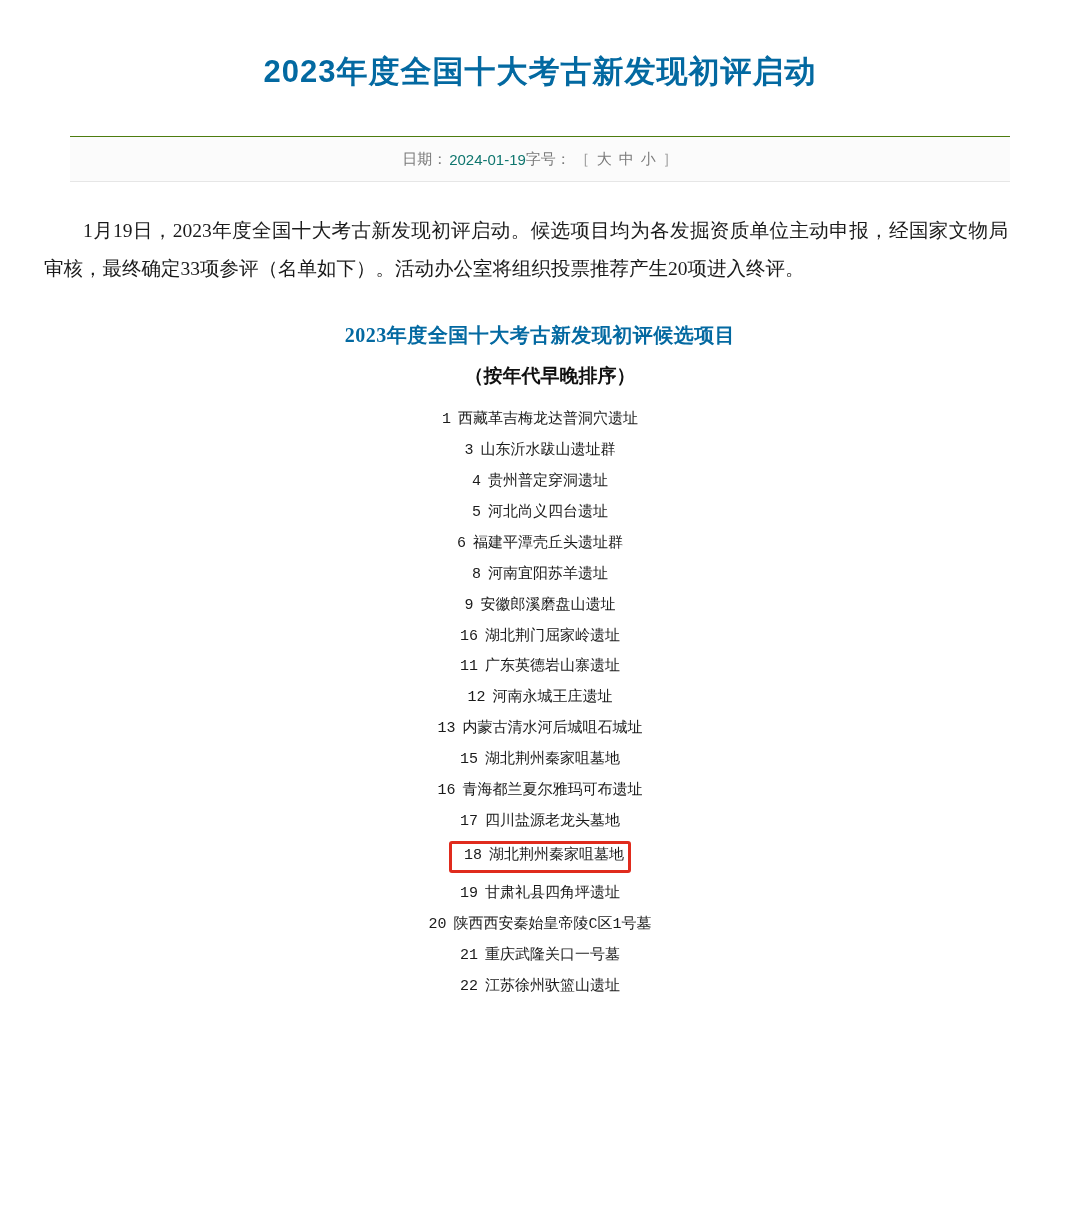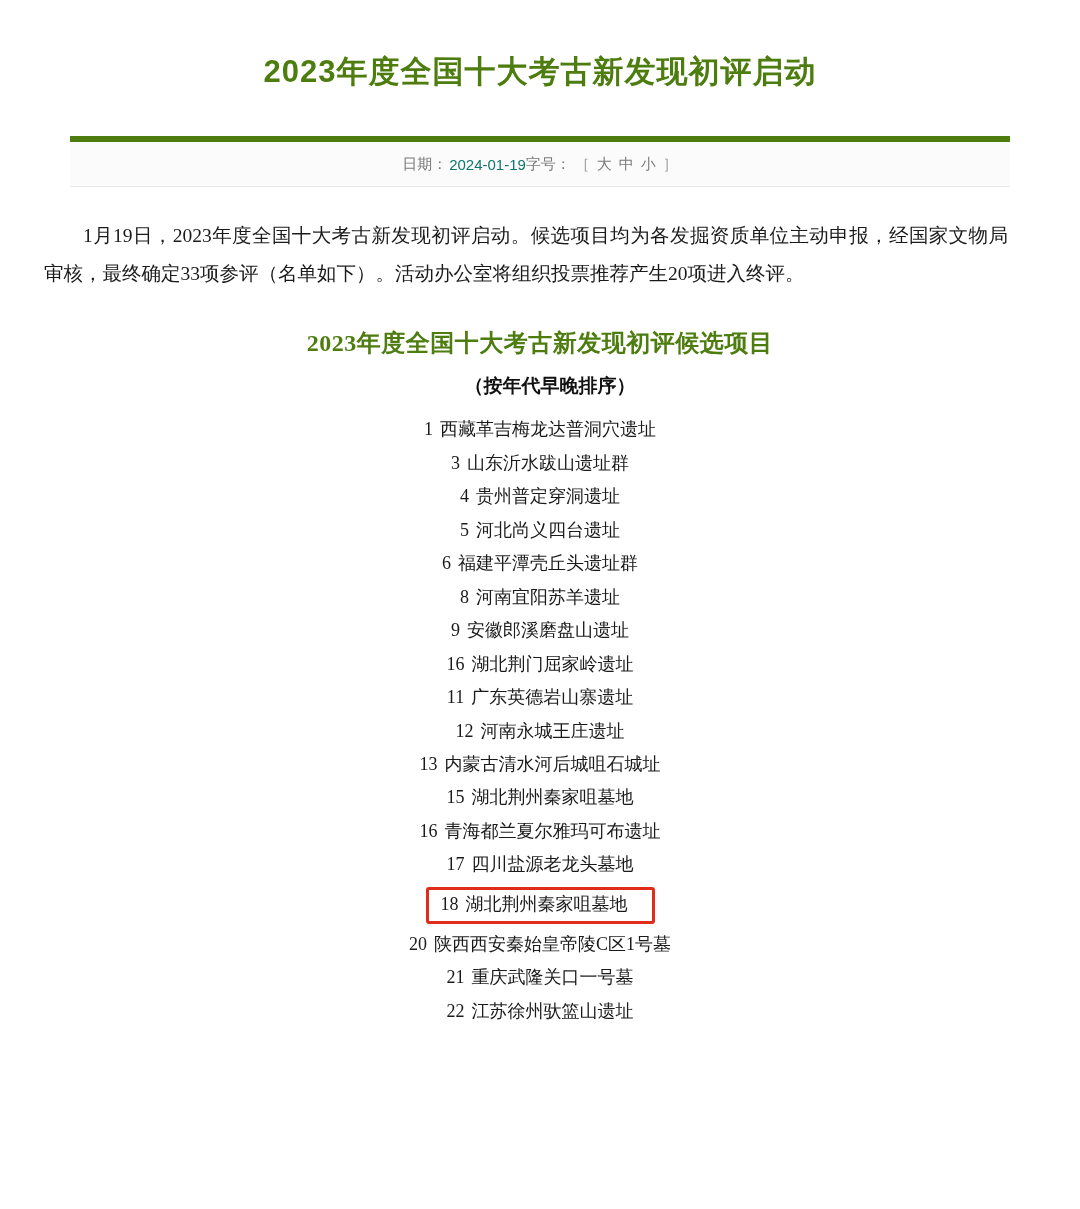"2023年度全国十大考古新发现初评启动" .article-title { color: #4d7c0f -> #0369a1 }
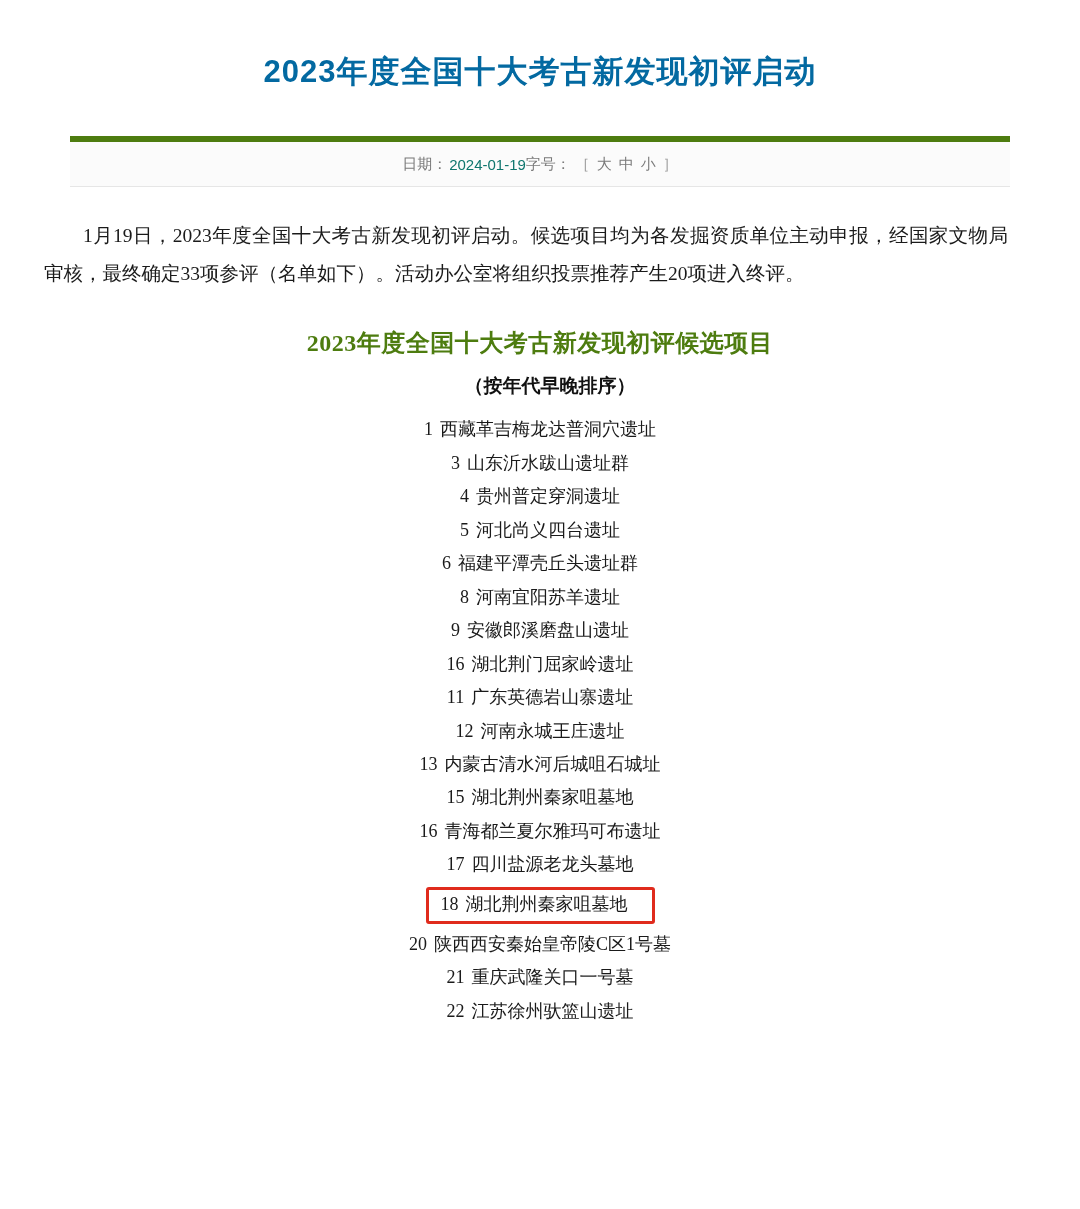"日期：" .meta-bar { border-top: 6px solid #4d7c0f -> 1px solid #4d7c0f }
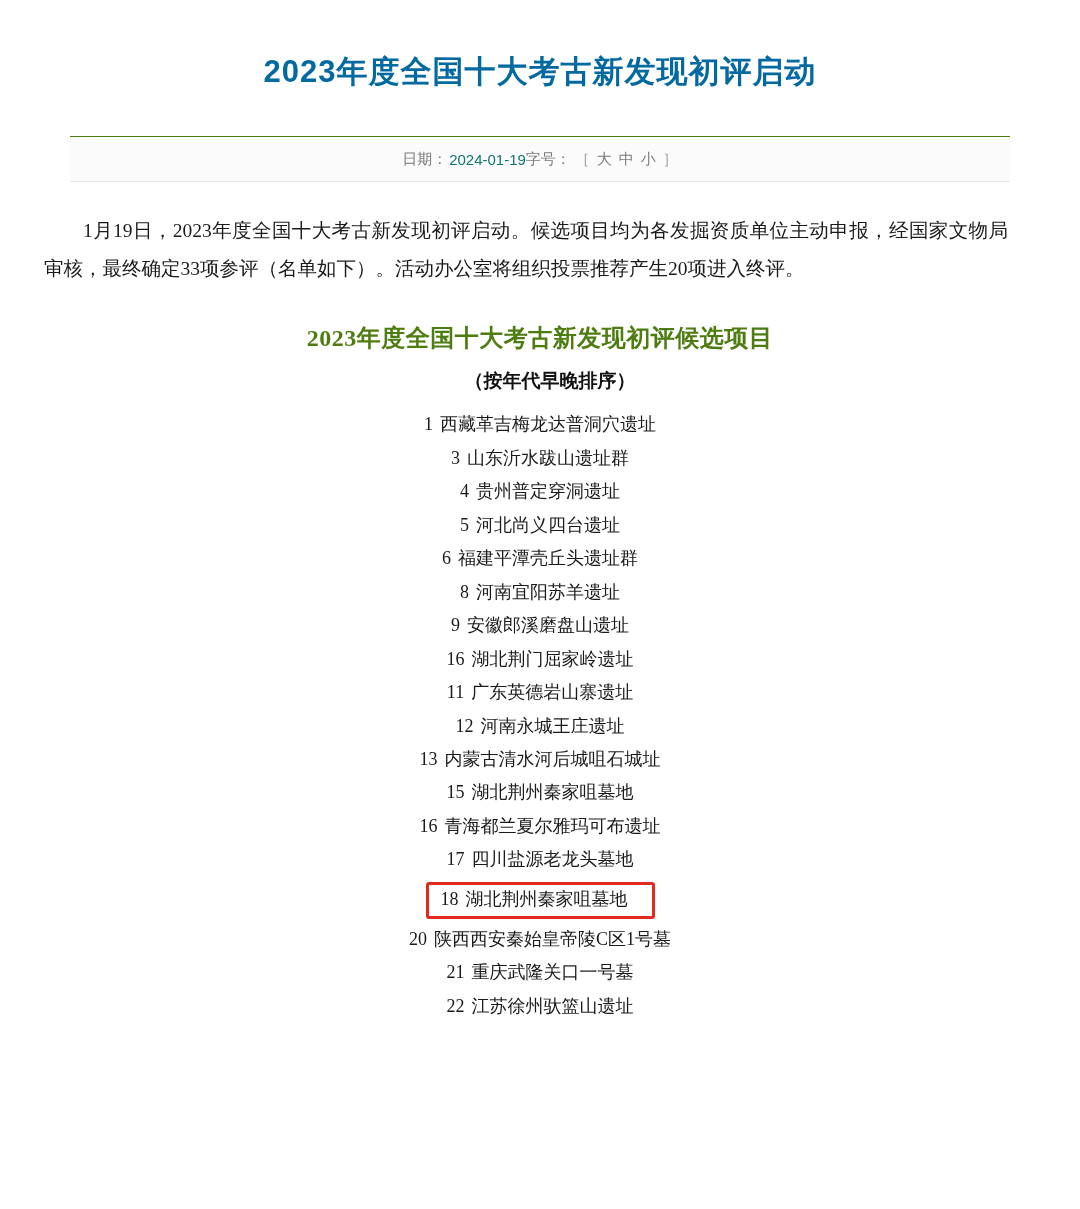"2023年度全国十大考古新发现初评候选项目" .list-heading { color: #4d7c0f -> #0369a1; font-size: 24px -> 20px }
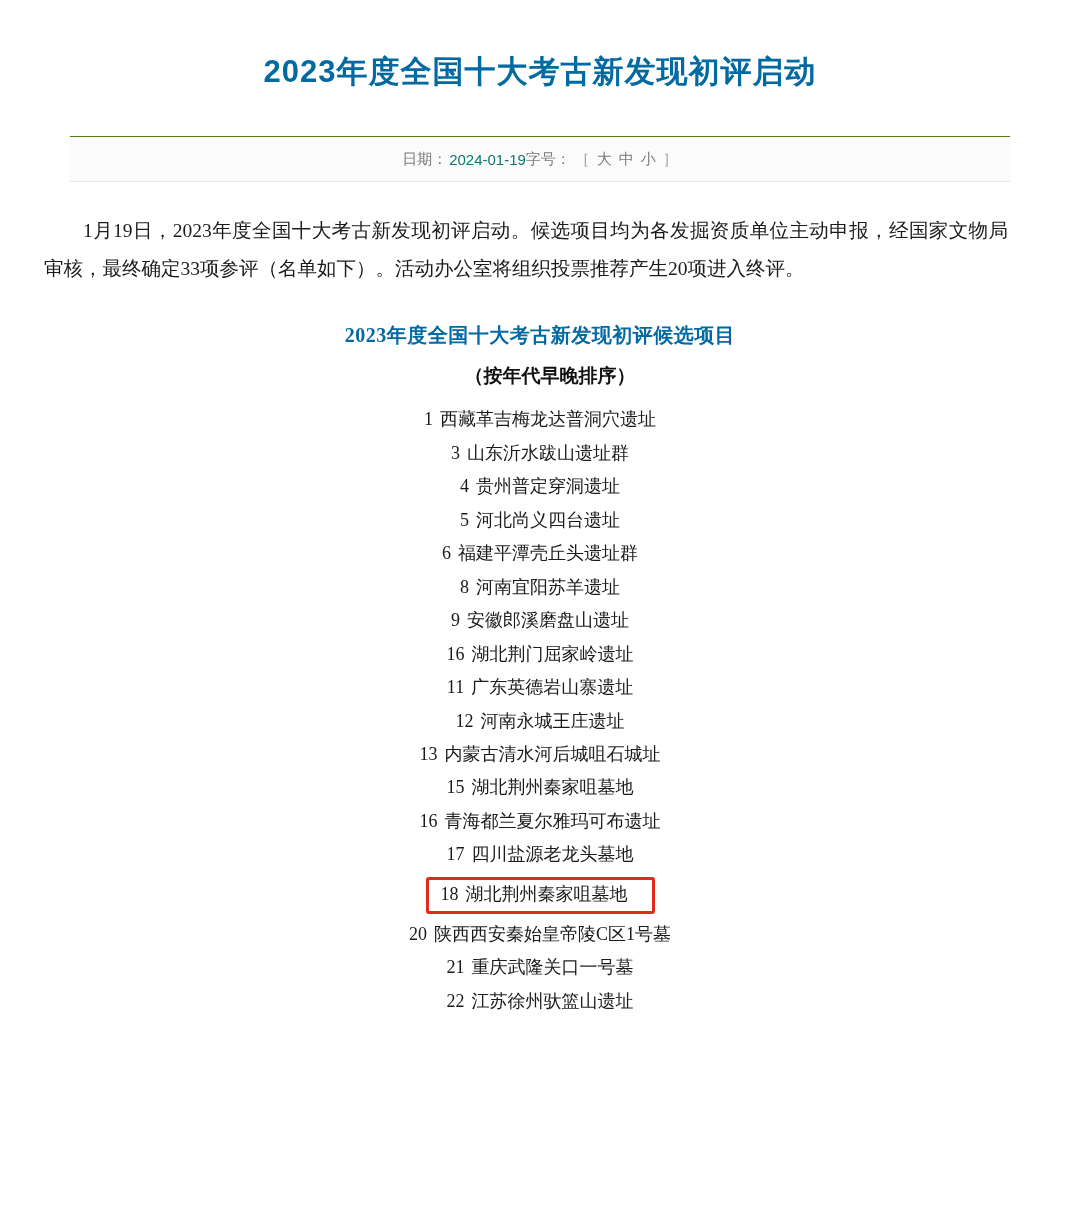"1 西藏革吉梅龙达普洞穴遗址" .entry { font-family: none -> Liberation Mono, monospace; font-size: 18px -> 15px }
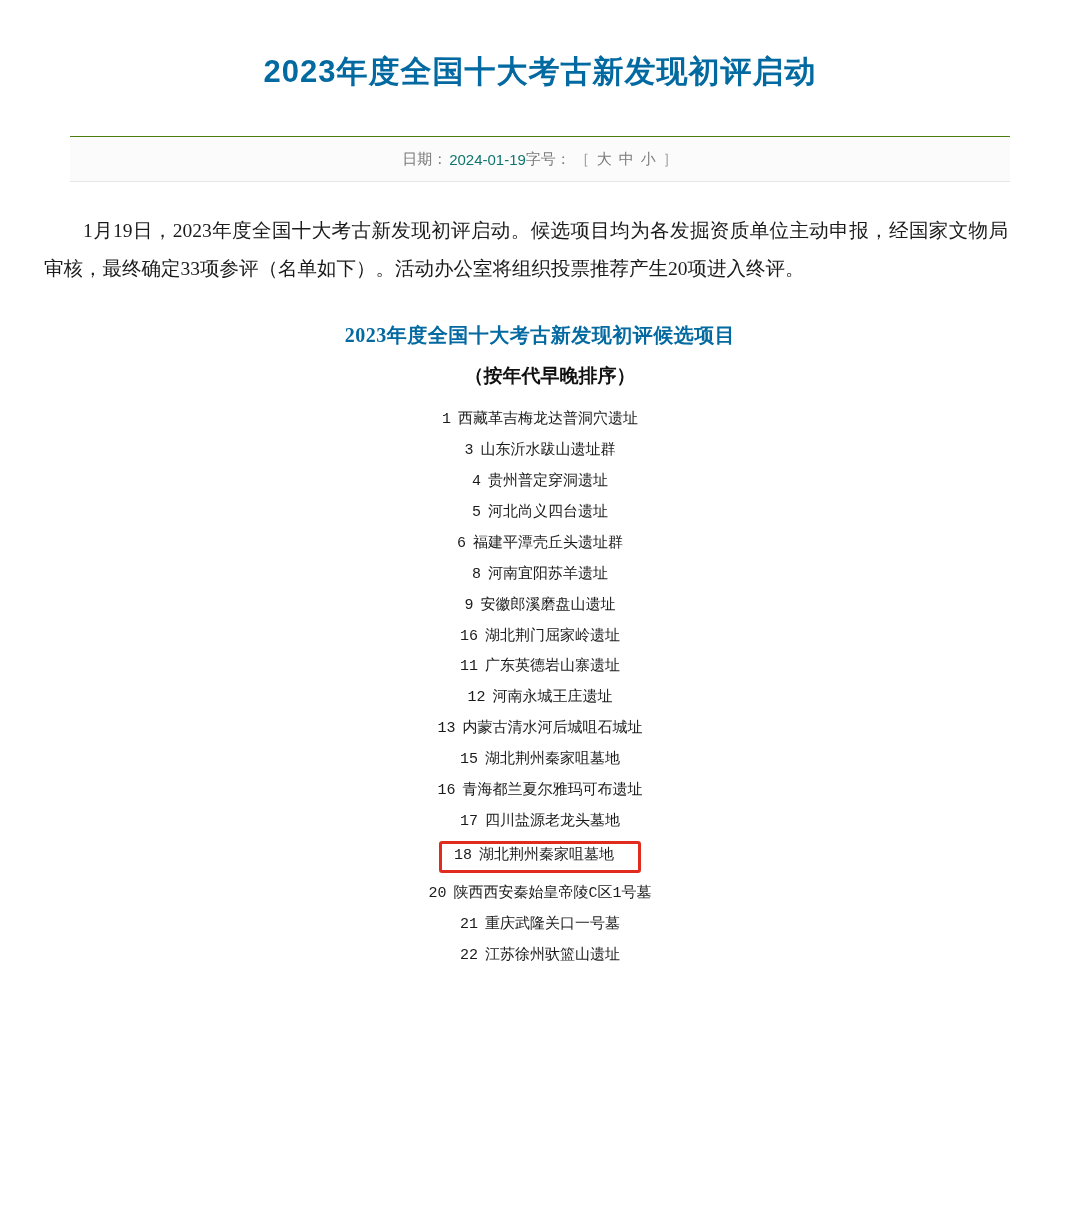"18 湖北荆州秦家咀墓地" .entry.highlight { padding: 1px 24px 3px 12px -> 1px 4px 3px 12px }
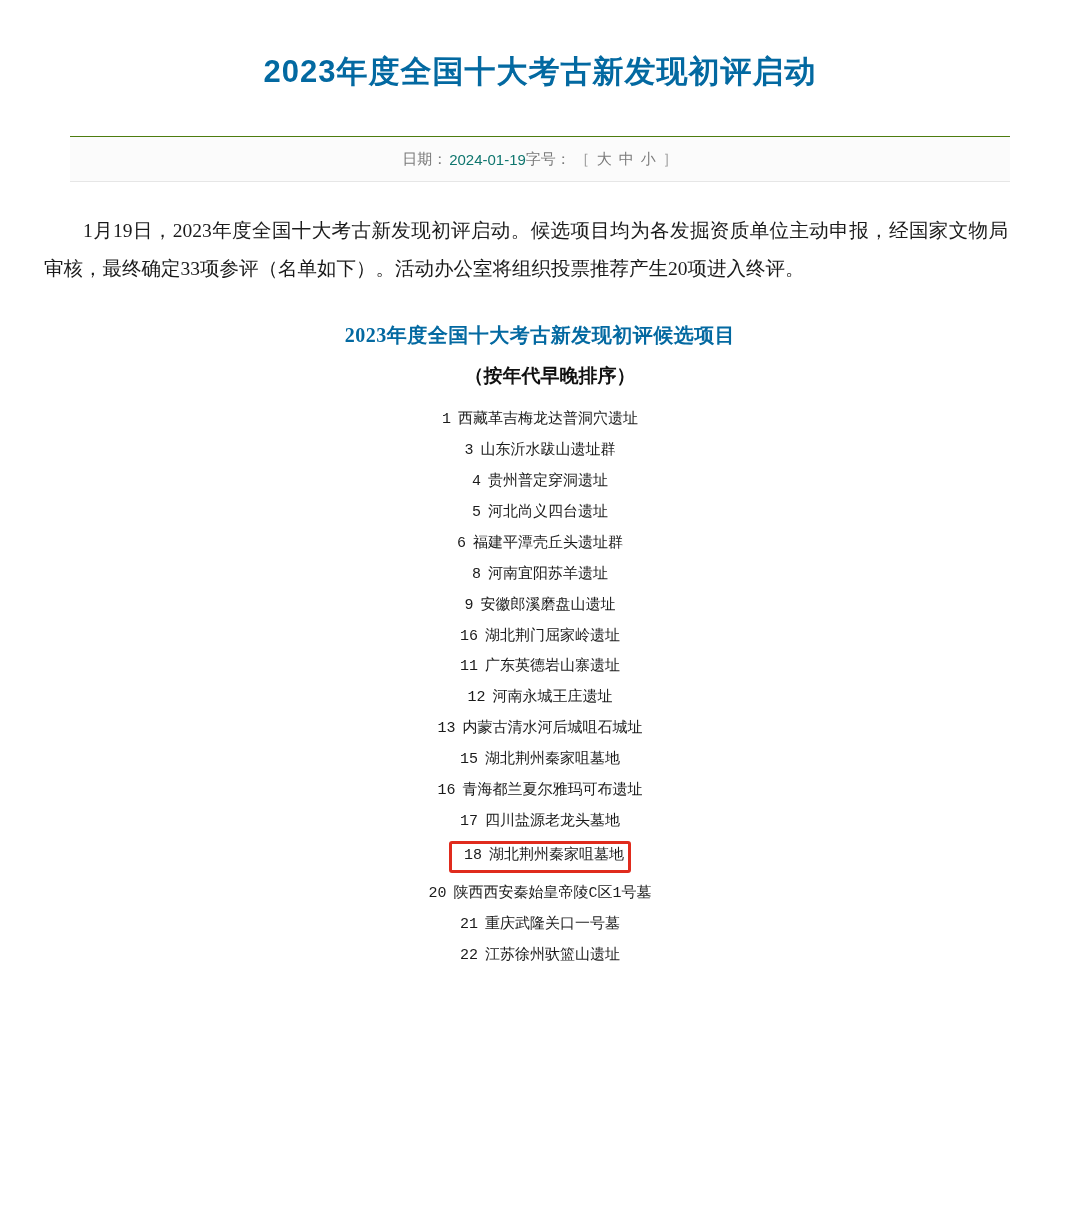"19 甘肃礼县四角坪遗址" div.entry-row { html: none -> <div><span><span>19</span><span>甘肃礼县四角坪遗址</span></span></div> }
